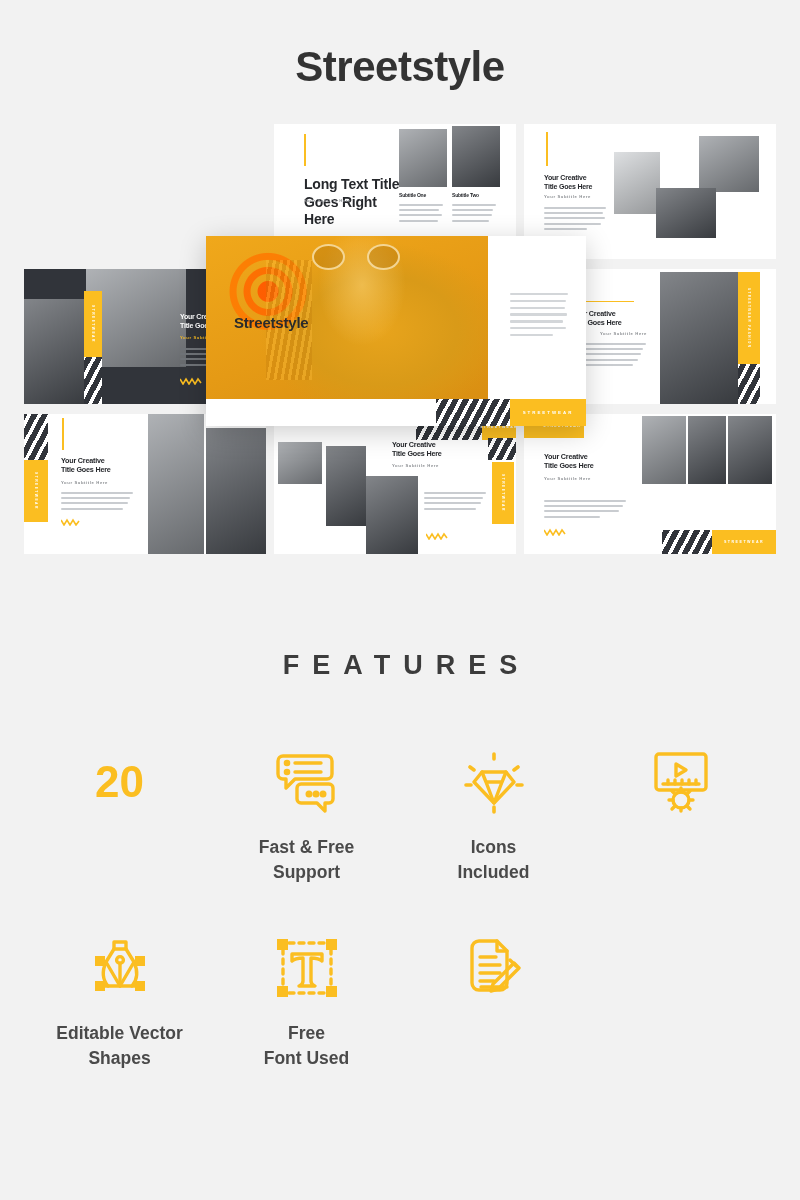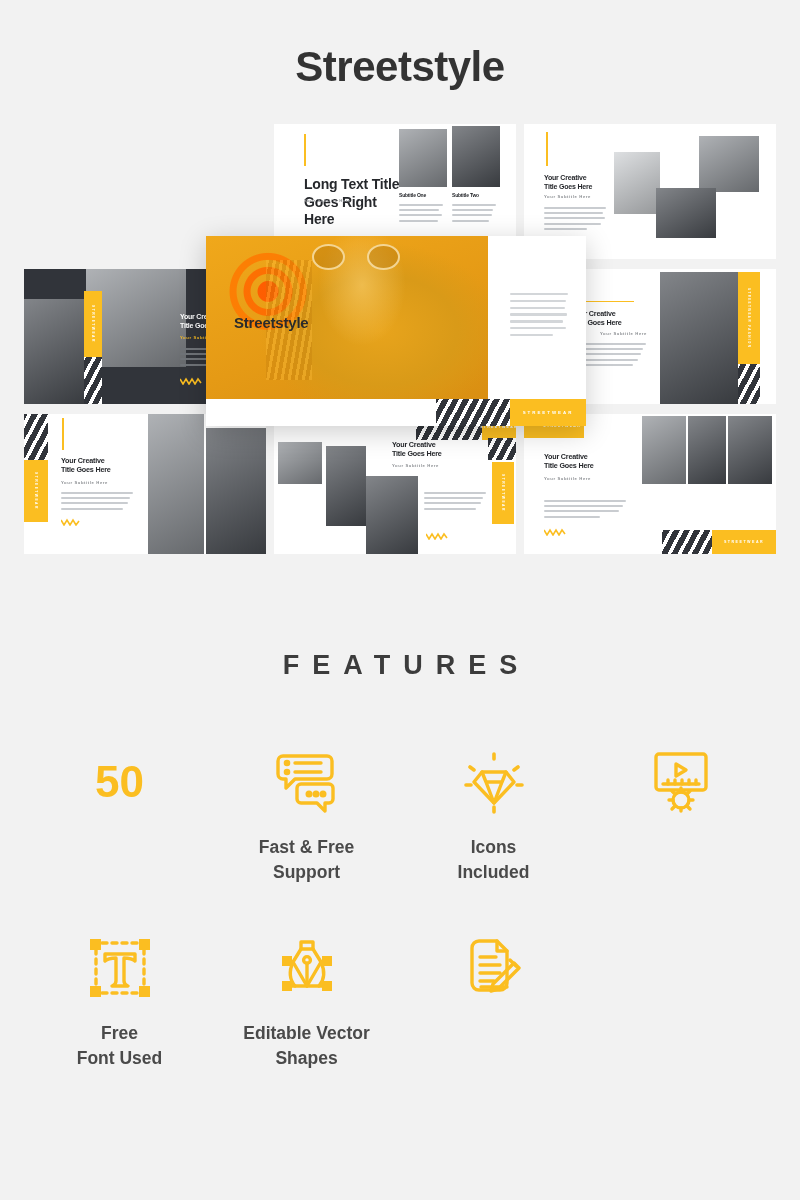"50" span.feature-number { text: 50 -> 20 }
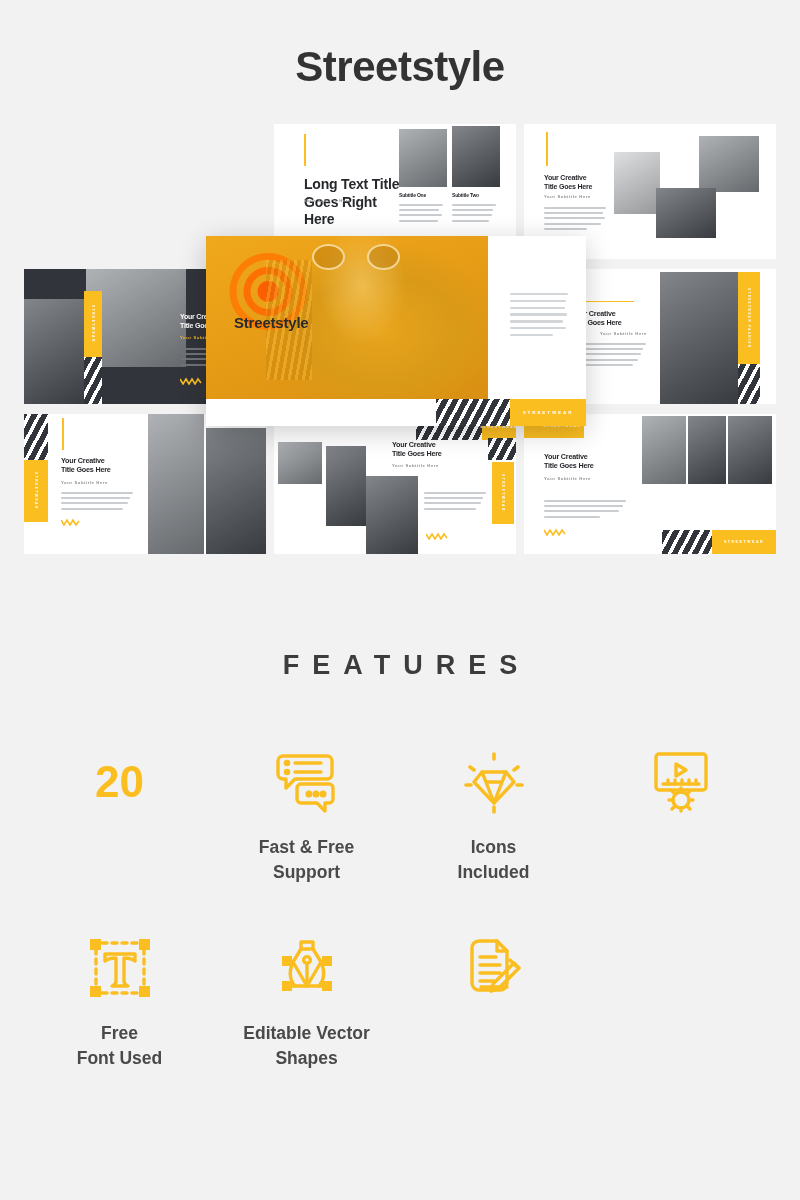"Free" div.feature { order: before "Editable Vector" -> after "Editable Vector" }
